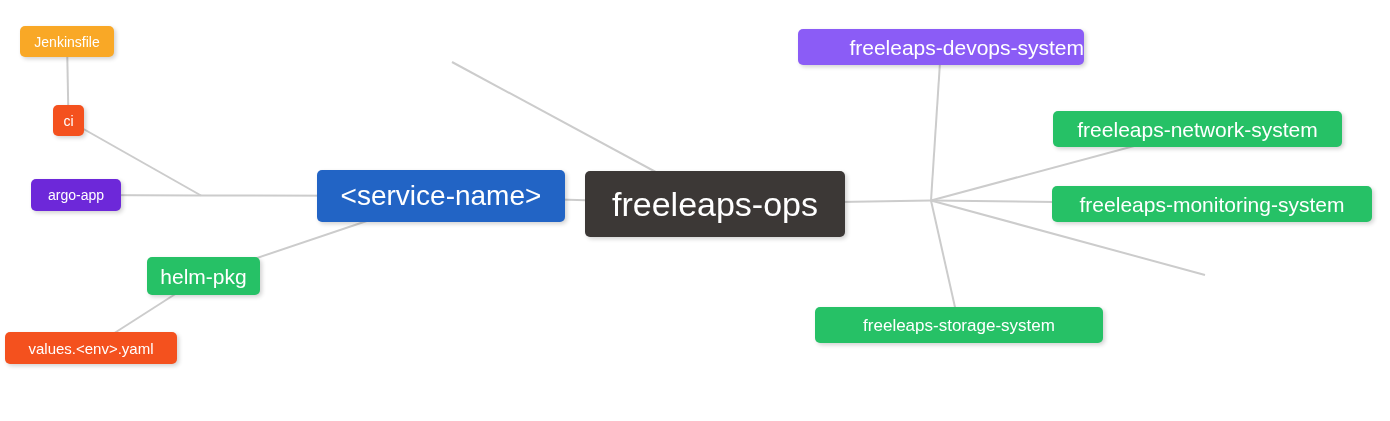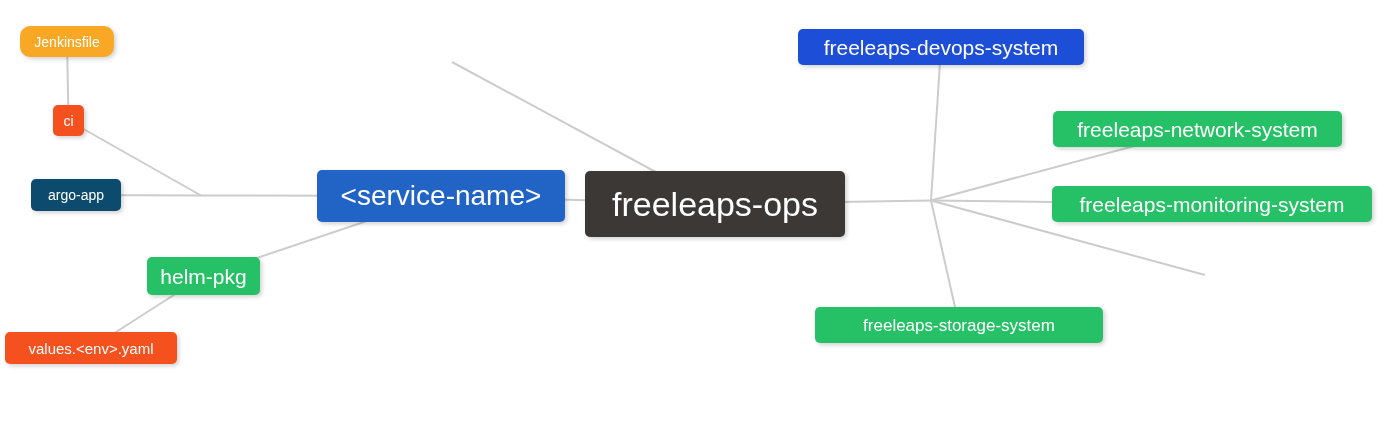"Jenkinsfile" div.node { border-radius: 10px -> none }
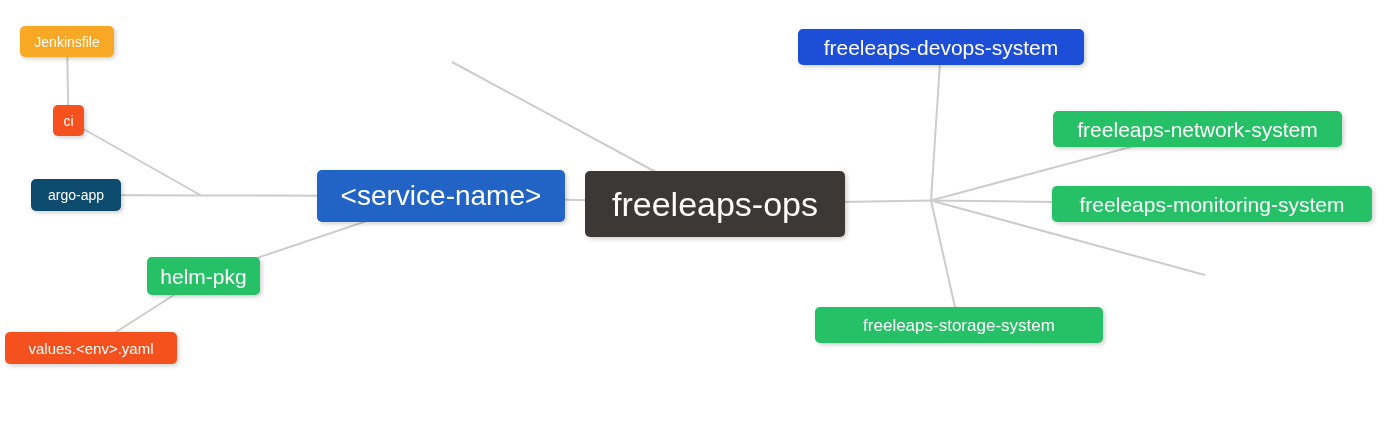"freeleaps-devops-system" div.node { background: #1d4ed8 -> #8b5cf6; justify-content: none -> flex-end }
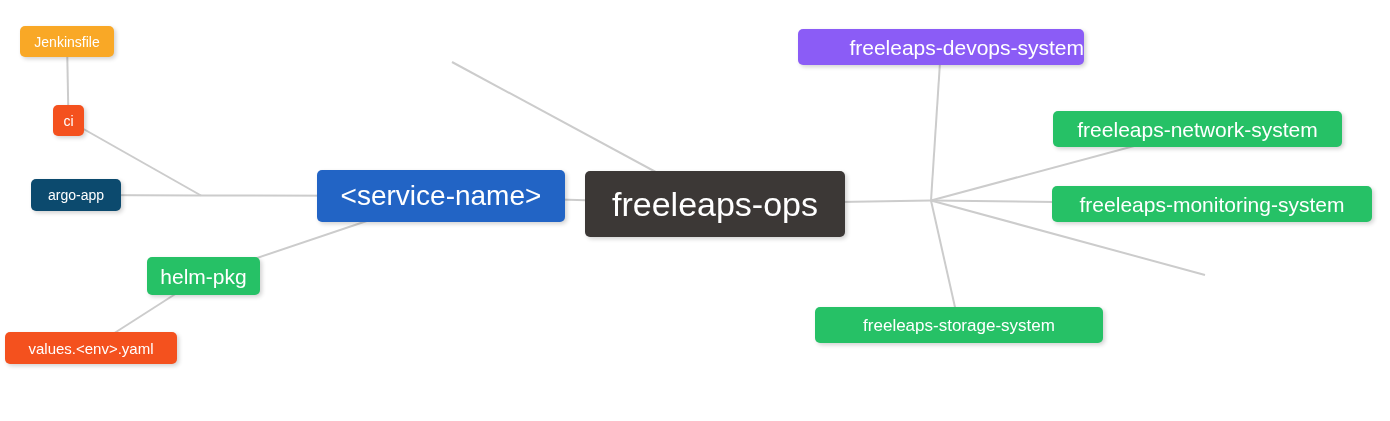"argo-app" div.node { background: #0c4a6e -> #6d28d9 }
